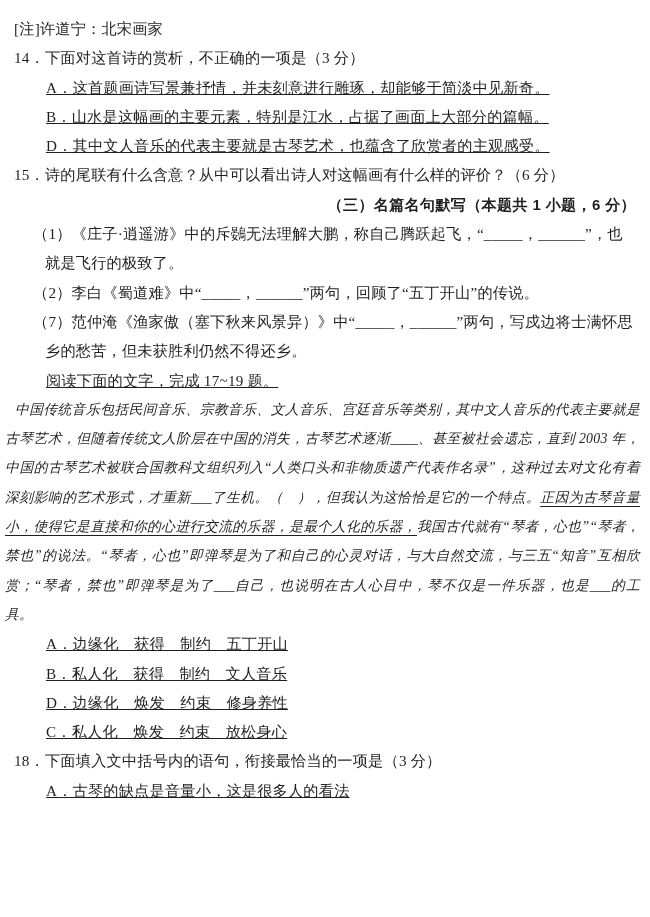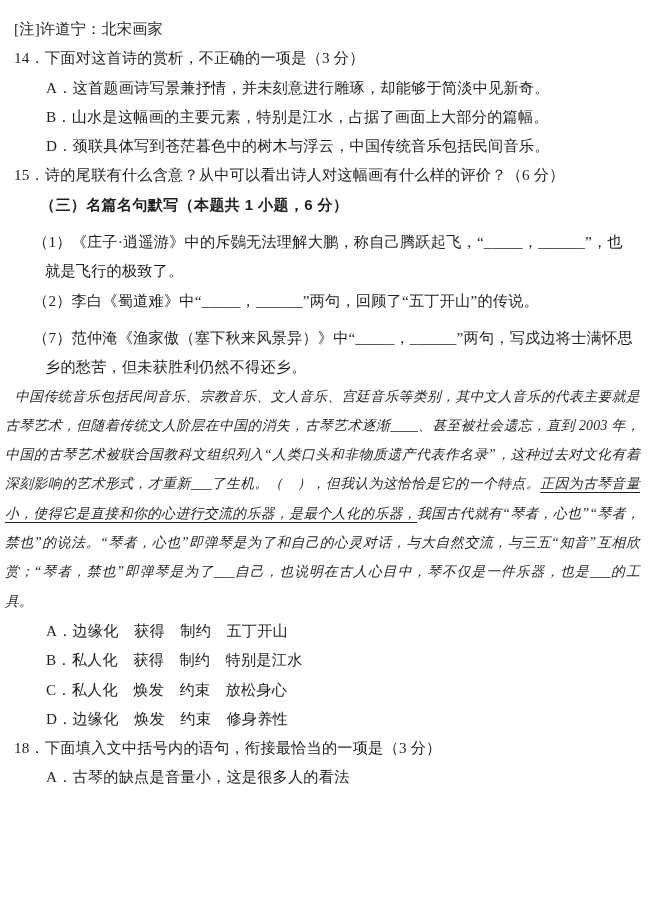"A．这首题画诗写景兼抒情，并未刻意进行雕琢，却能够于简淡中见新奇。" .opt { text-decoration: none -> underline }
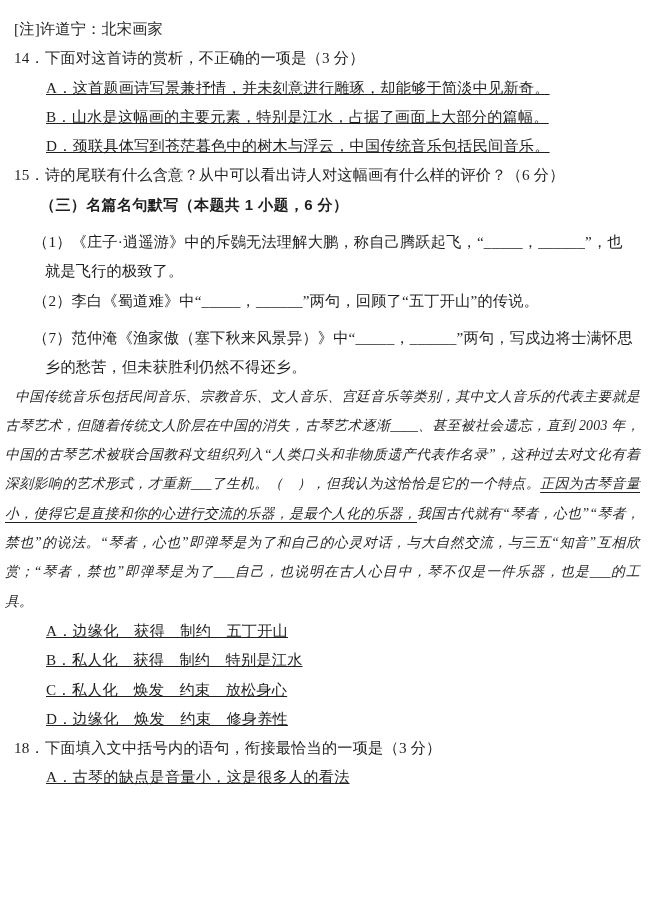"D．颈联具体写到苍茫暮色中的树木与浮云，中国传统音乐包括民间音乐。" span { text: 颈联具体写到苍茫暮色中的树木与浮云，中国传统音乐包括民间音乐 -> 其中文人音乐的代表主要就是古琴艺术，也蕴含了欣赏者的主观感受 }
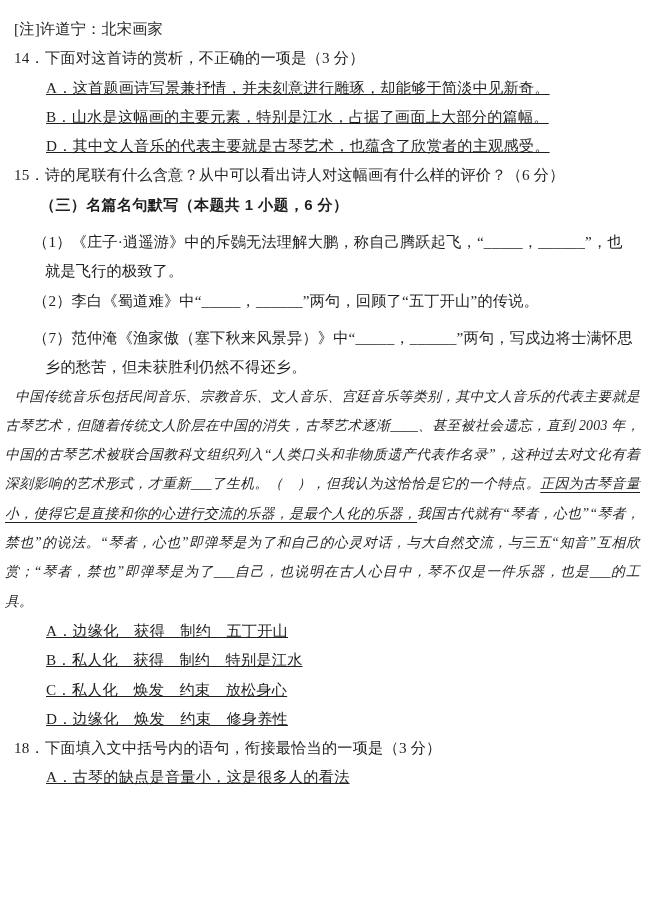"（三）名篇名句默写（本题共 1 小题，6 分）" .sec-indent { text-align: none -> right }
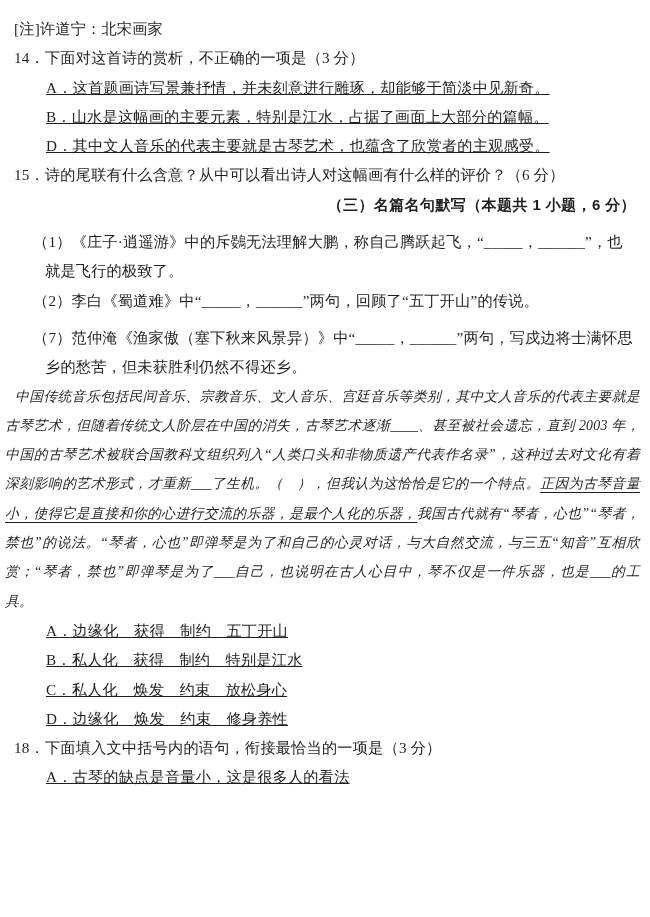"（1）《庄子·逍遥游》中的斥鷃无法理解大鹏，称自己腾跃起飞，“_____，___" .hang { margin-top: 8px -> none }
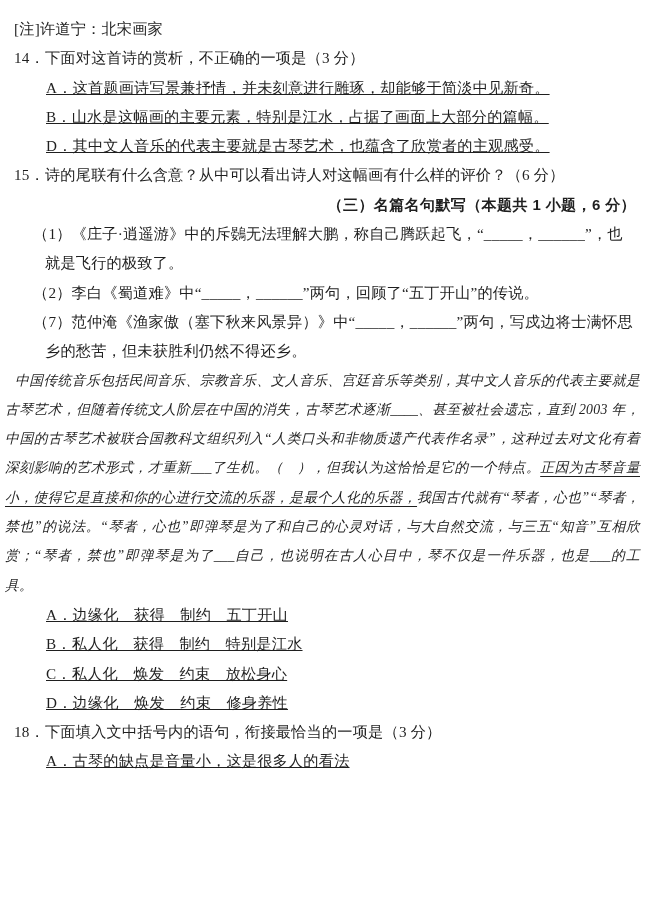"阅读下面的文字，完成 17~19 题。" div.line { html: none -> <div><span>阅读下面的文字，完成 17~19 题。</span></div> }
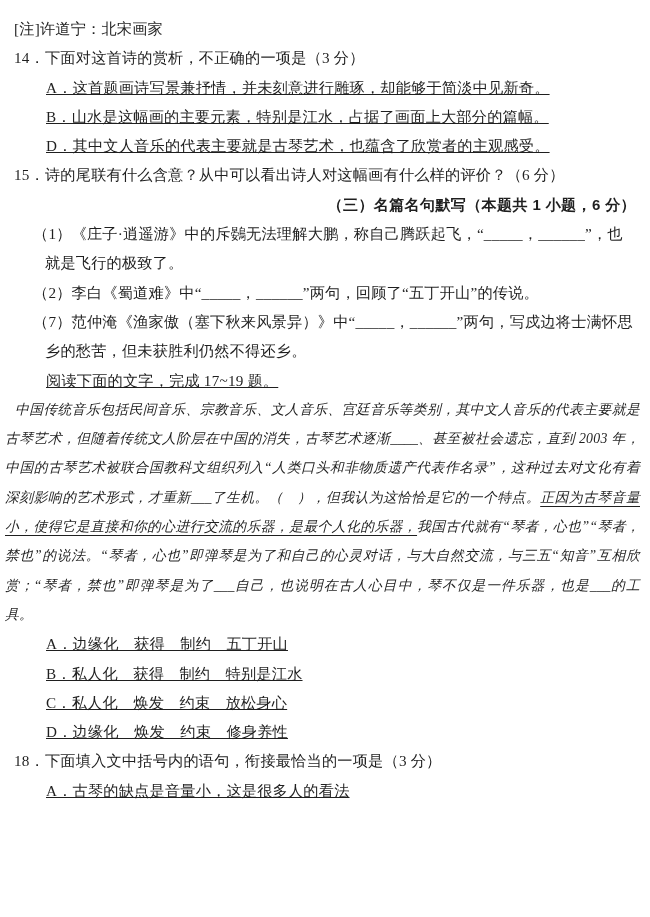"B．私人化 获得 制约 特别是江水" span { text: 特别是江水 -> 文人音乐 }
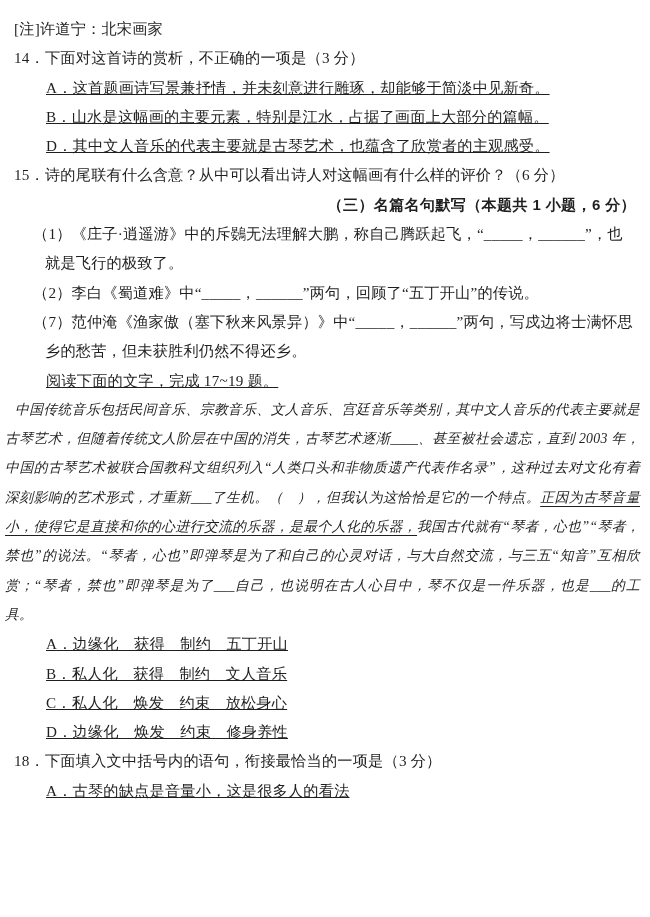"C．私人化 焕发 约束 放松身心" div.line { order: before "D．边缘化 焕发 约束 修身养性" -> after "D．边缘化 焕发 约束 修身养性" }
